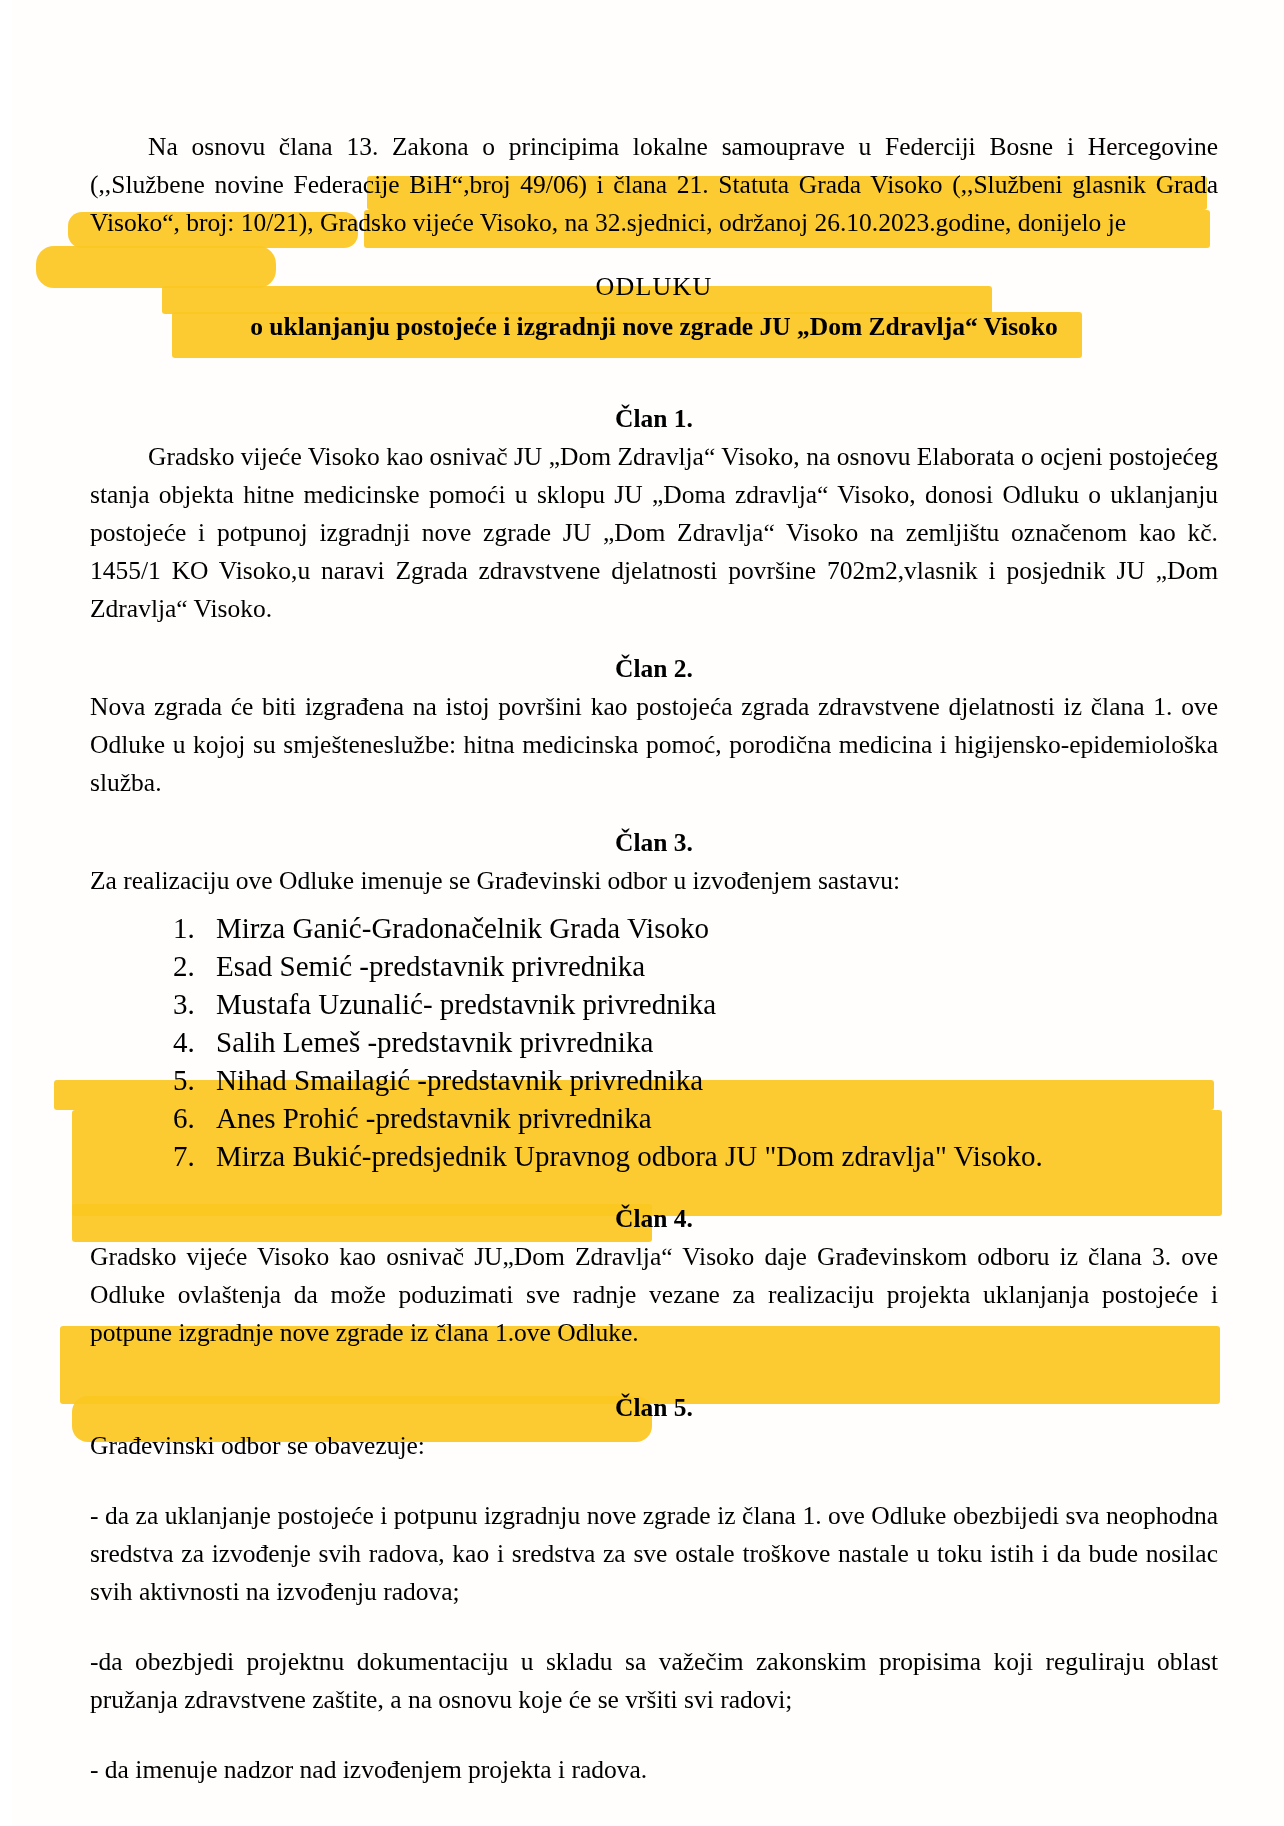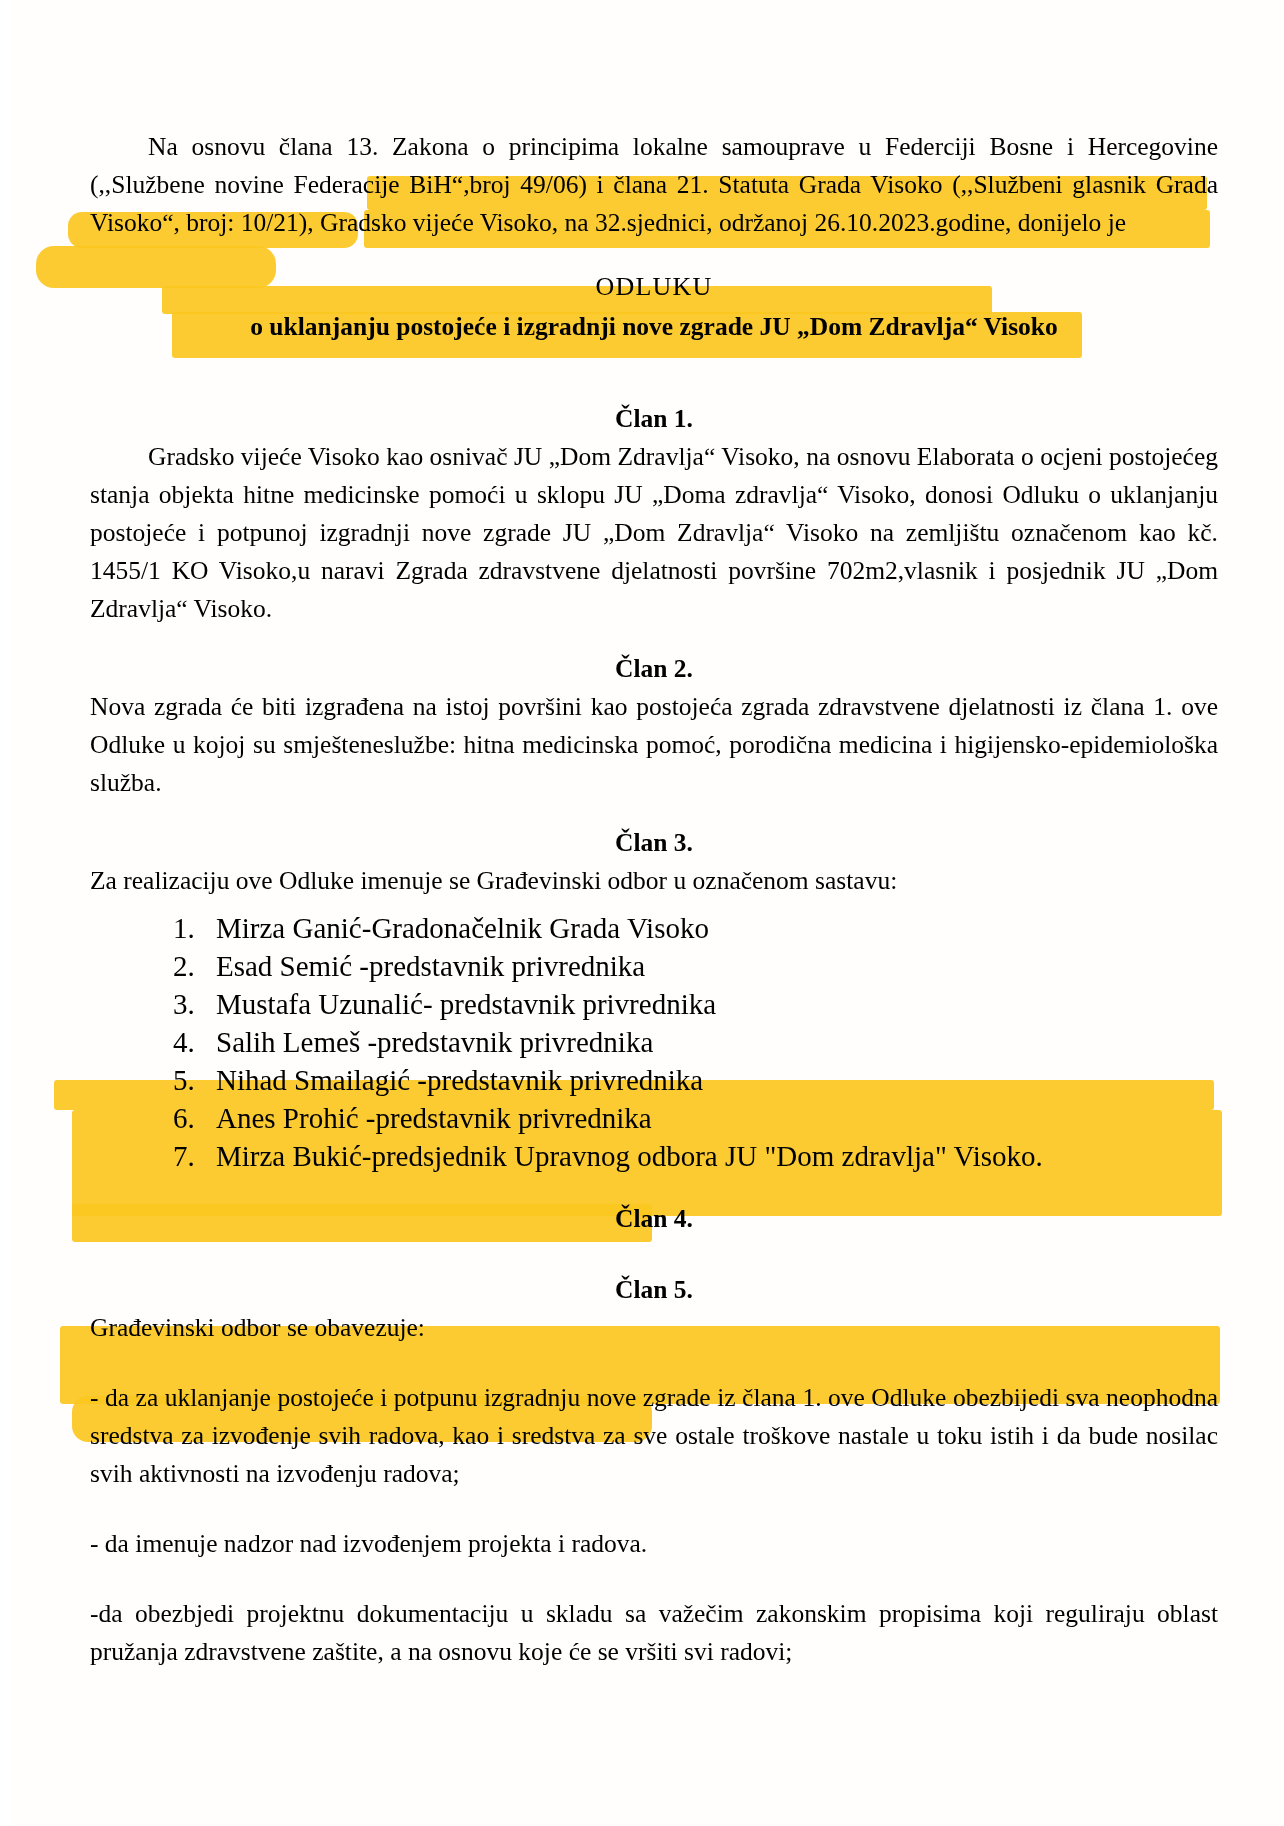"Za realizaciju ove Odluke imenuje" p.para { text: označenom -> izvođenjem }
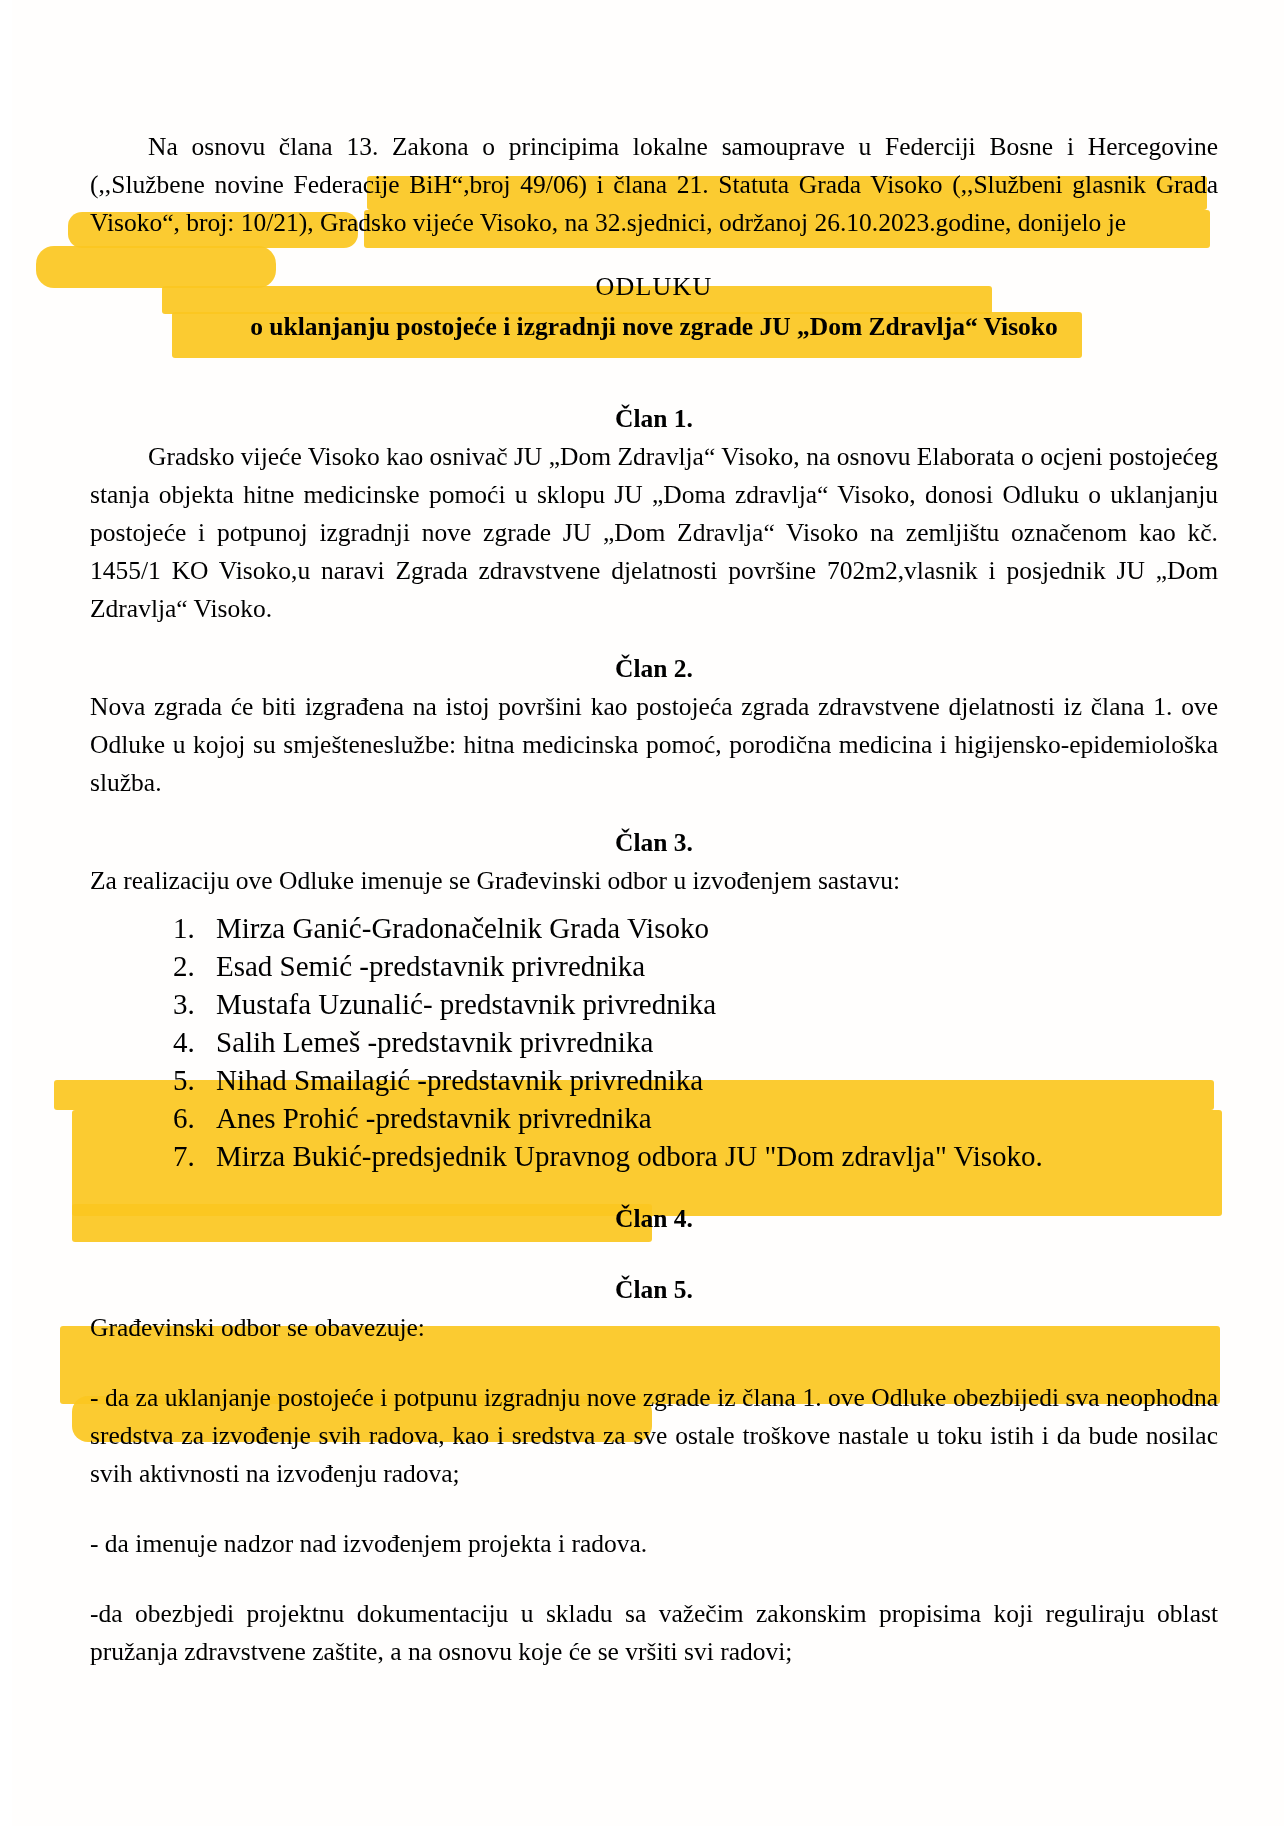"Gradsko vijeće Visoko kao osnivač JU„Dom" p.para { html: none -> <p>Gradsko vijeće Visoko kao osnivač JU„Dom Zdravlja“ Visoko daje Građevinskom odboru iz člana 3. ove Odluke ovlaštenja da može poduzimati sve radnje vezane za realizaciju projekta uklanjanja postojeće i potpune izgradnje nove zgrade iz člana 1.ove Odluke.</p> }
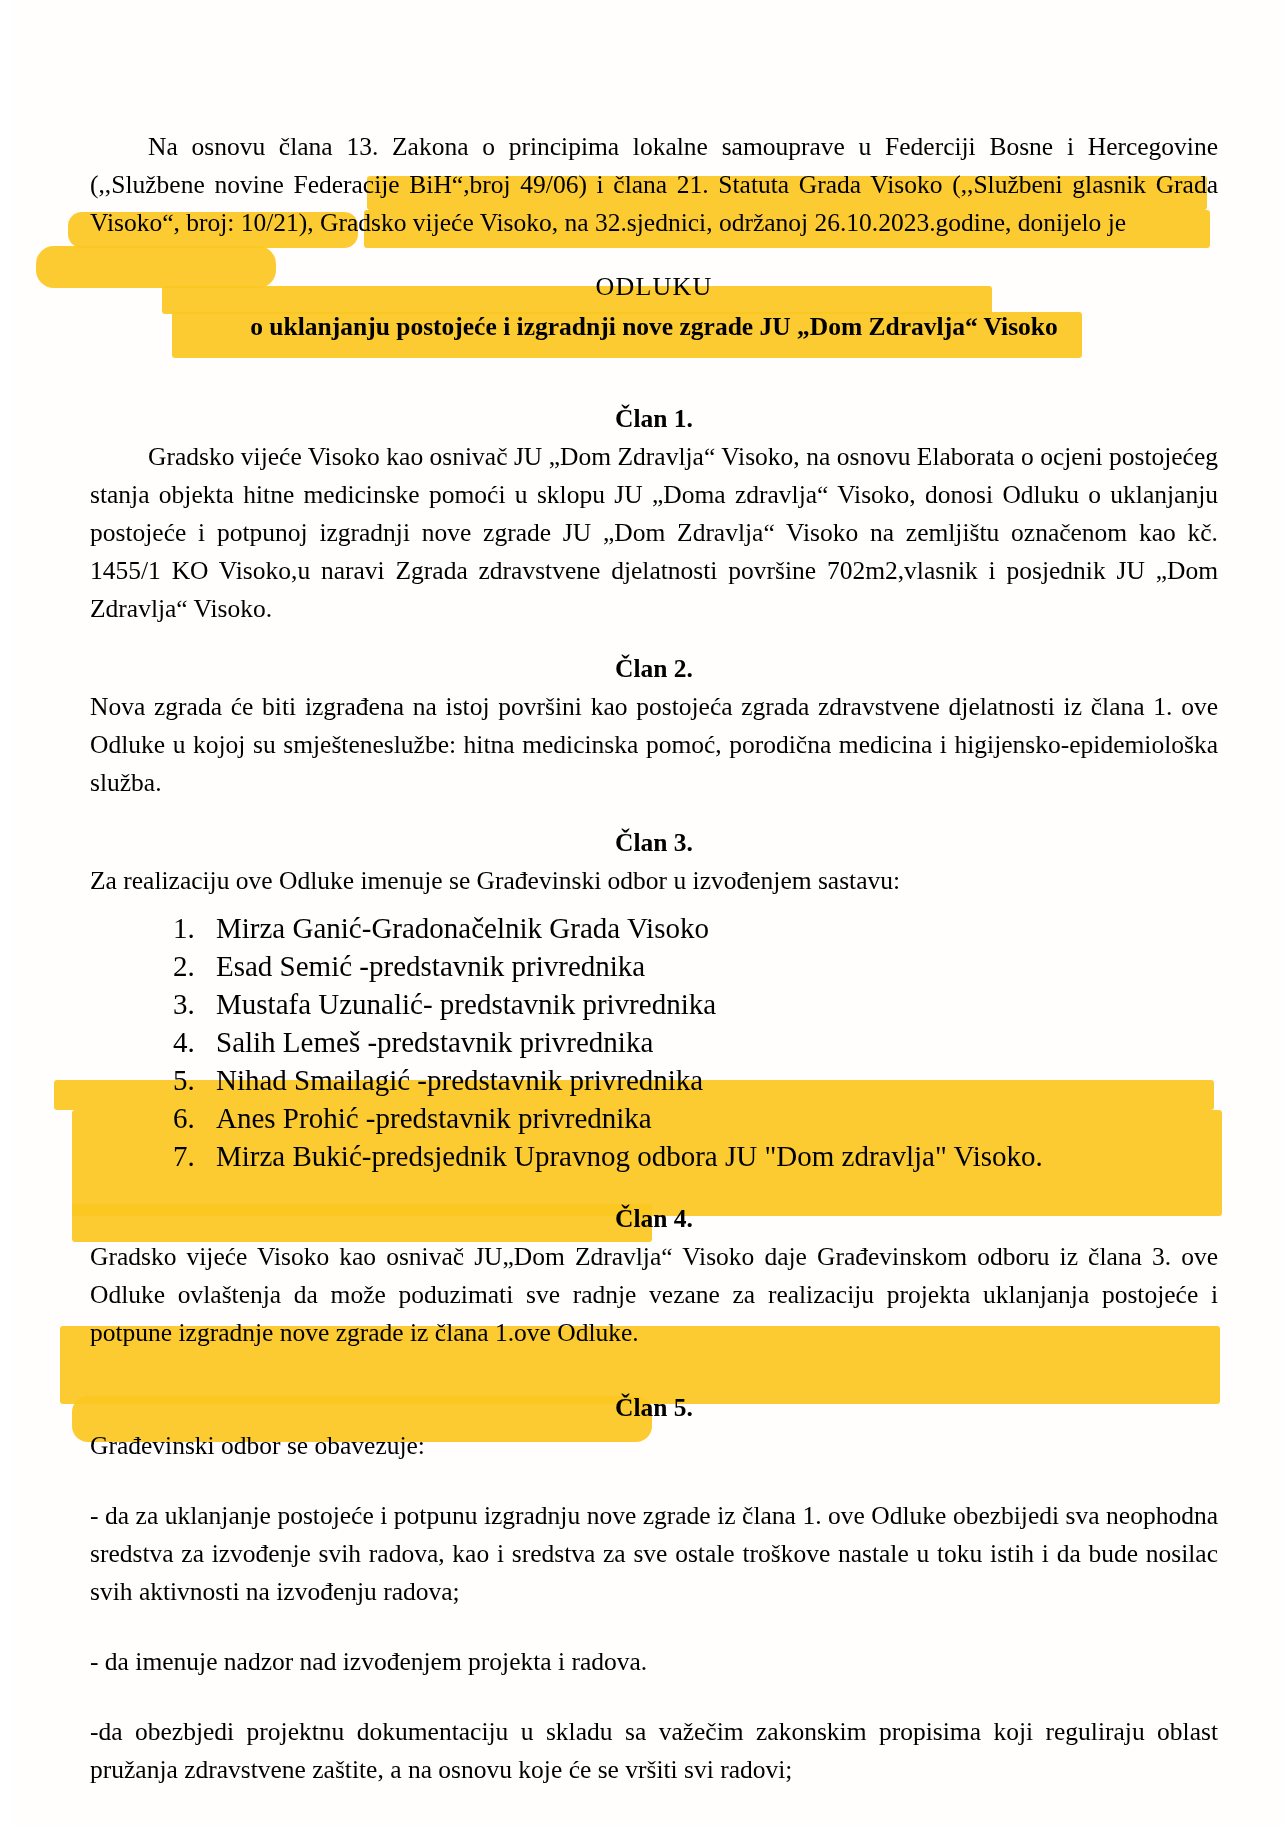"- da imenuje nadzor nad" p.para-spaced { order: before "-da obezbjedi projektnu dokumentaciju u" -> after "-da obezbjedi projektnu dokumentaciju u" }
